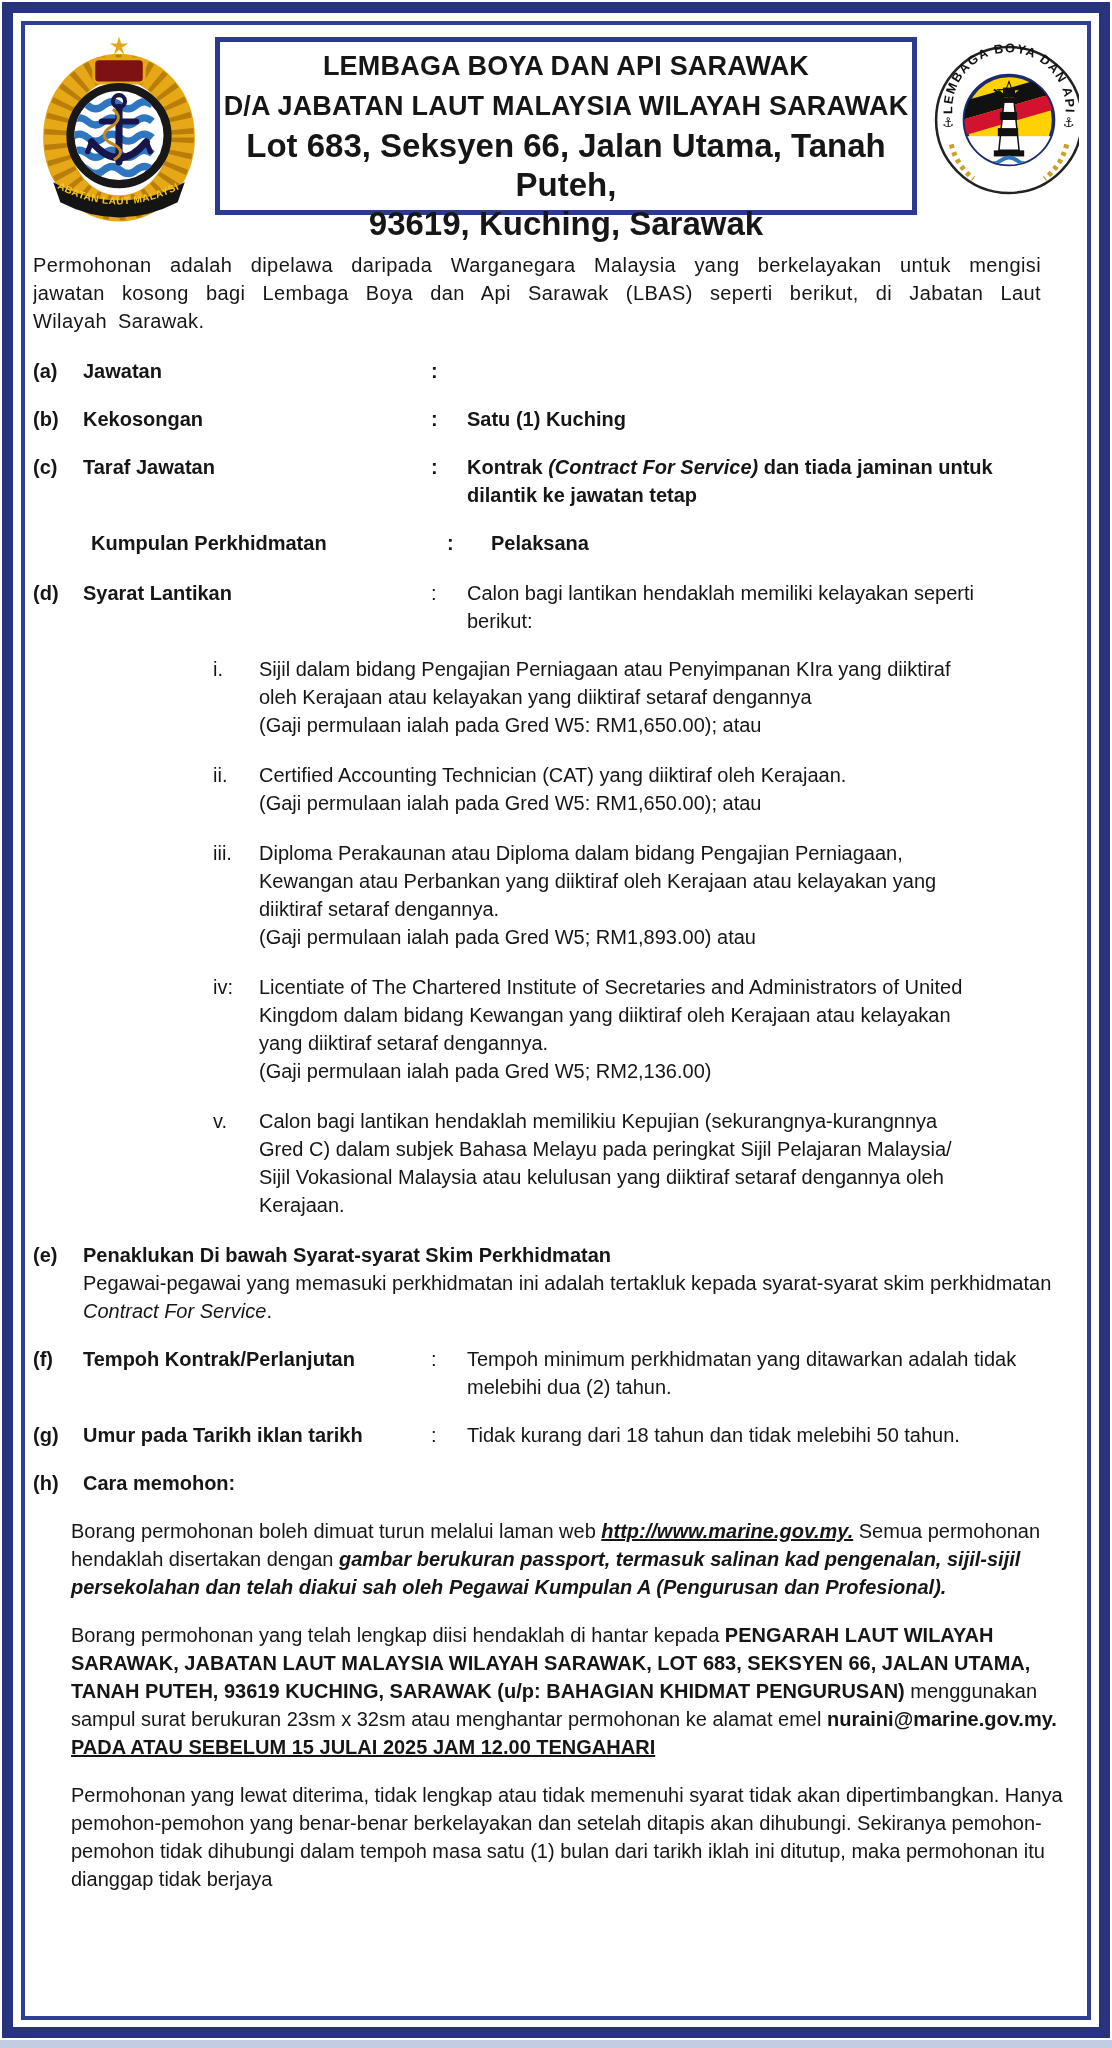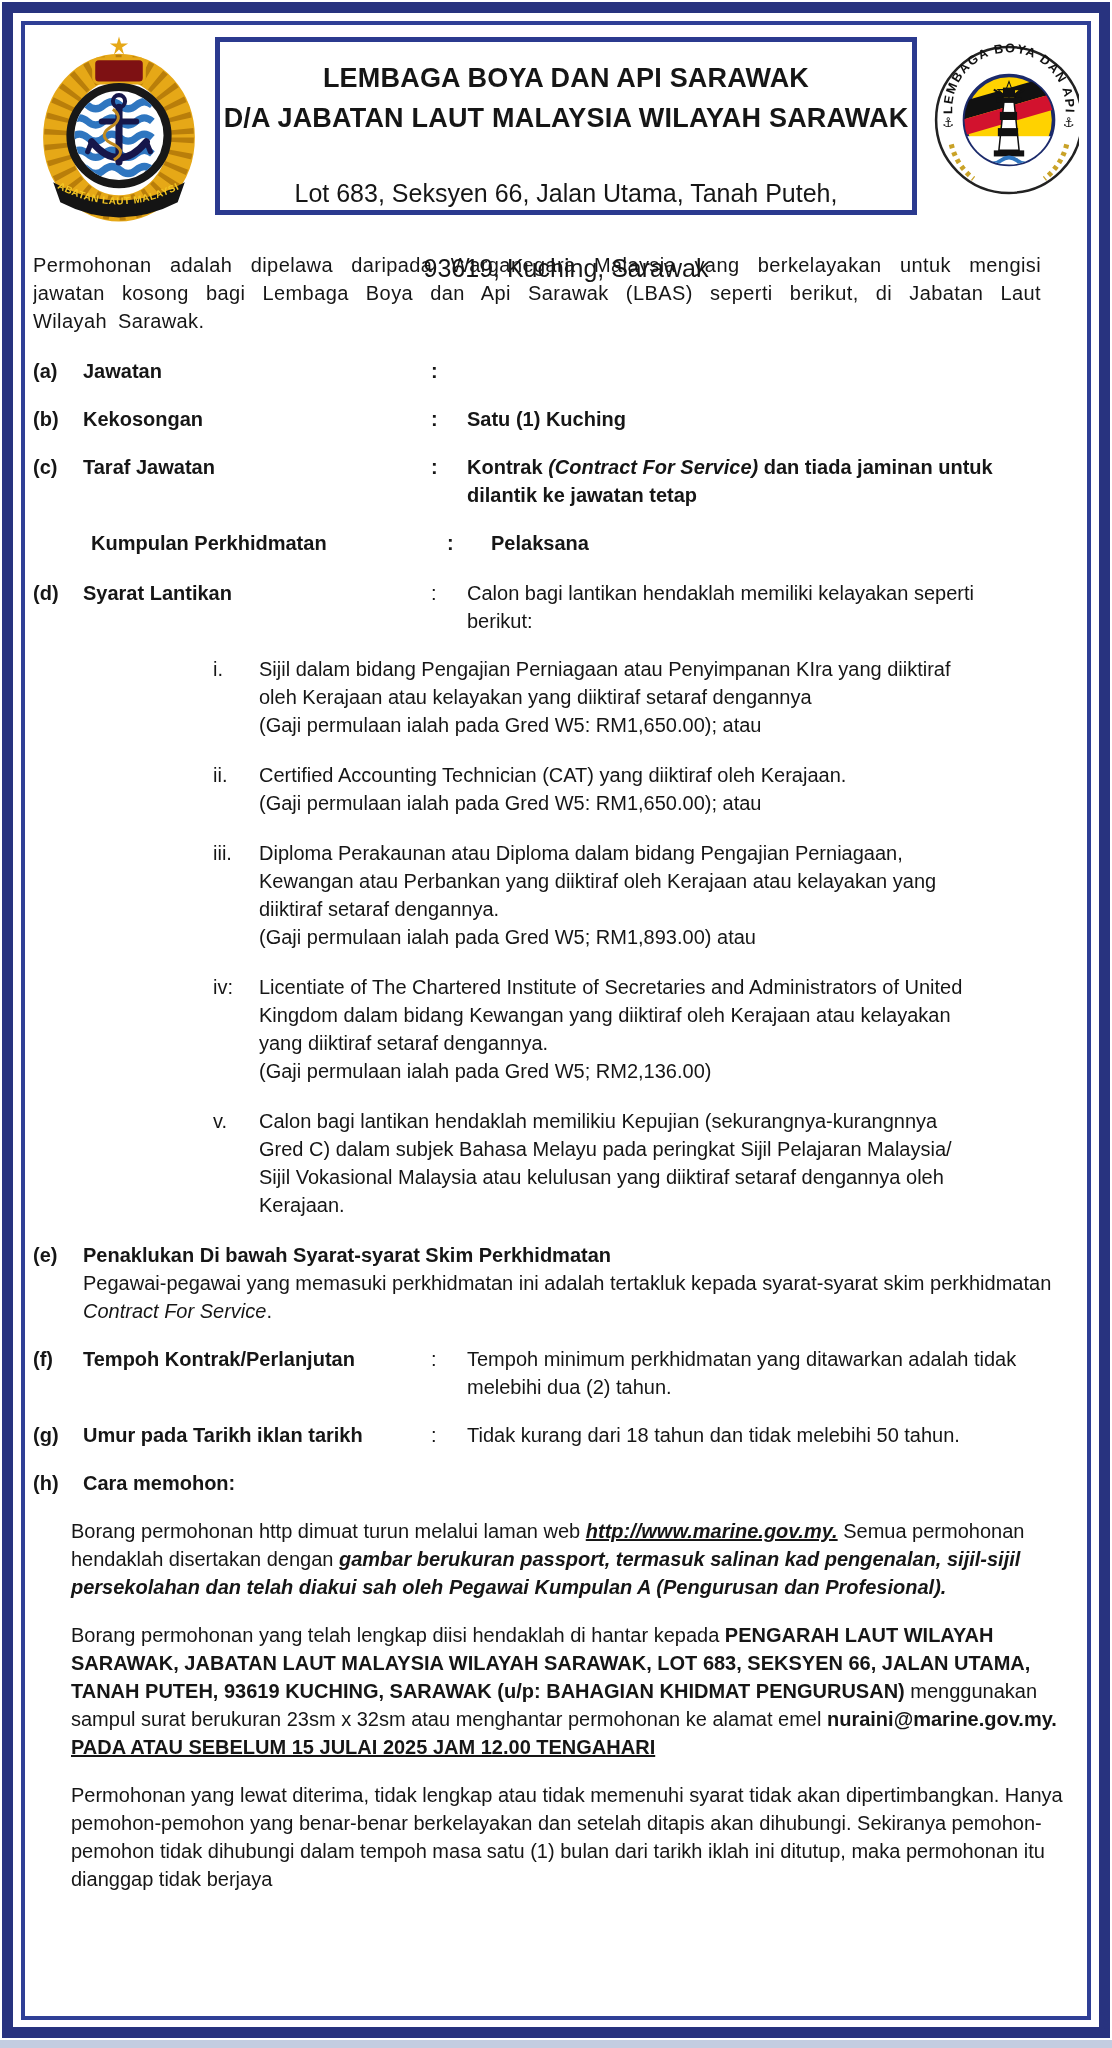"LEMBAGA BOYA DAN API SARAWAK" .titlebox { padding-top: 16px -> 4px }
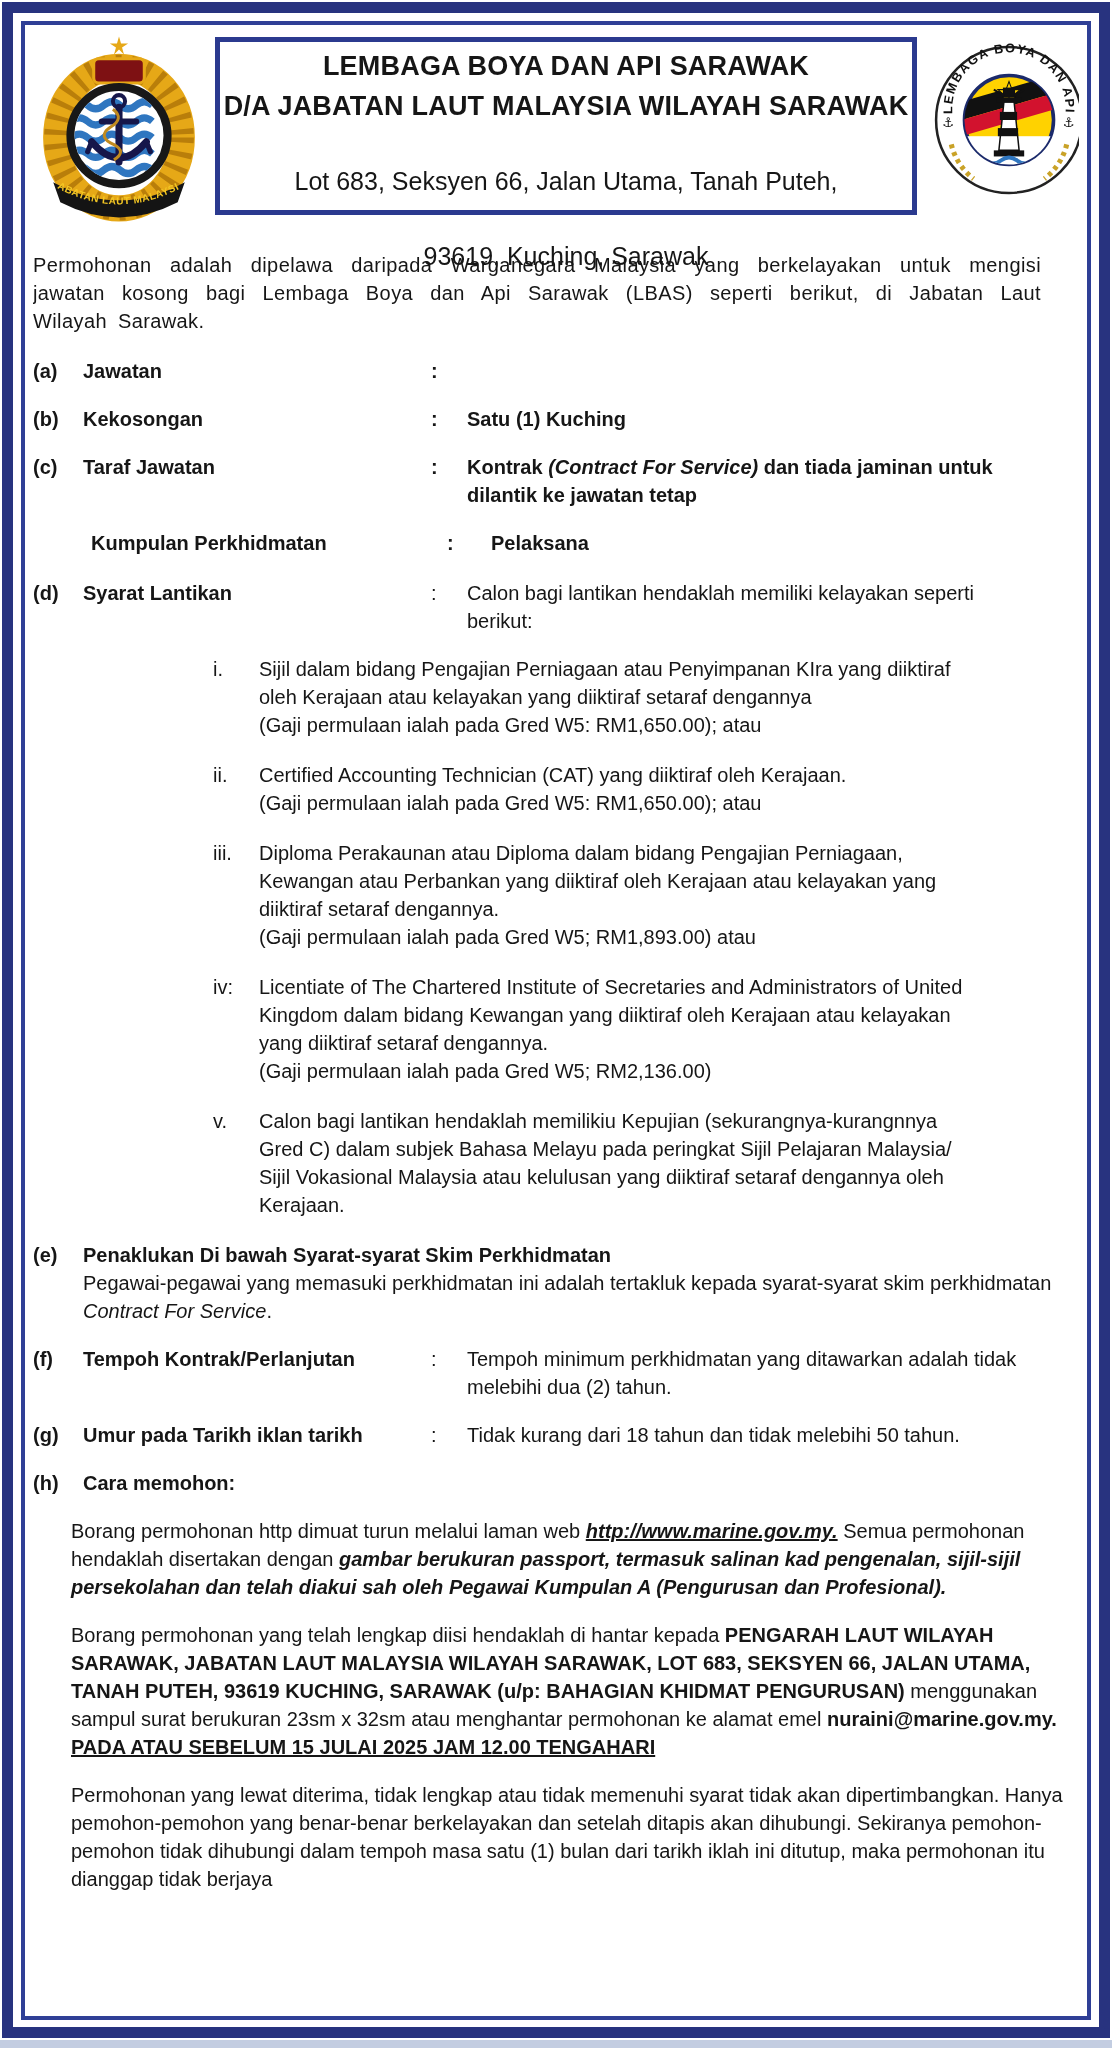"Lot 683, Seksyen 66, Jalan" .t3,.t4 { font-size: 25px -> 33px; font-weight: normal -> bold; margin-top: 36px -> none }
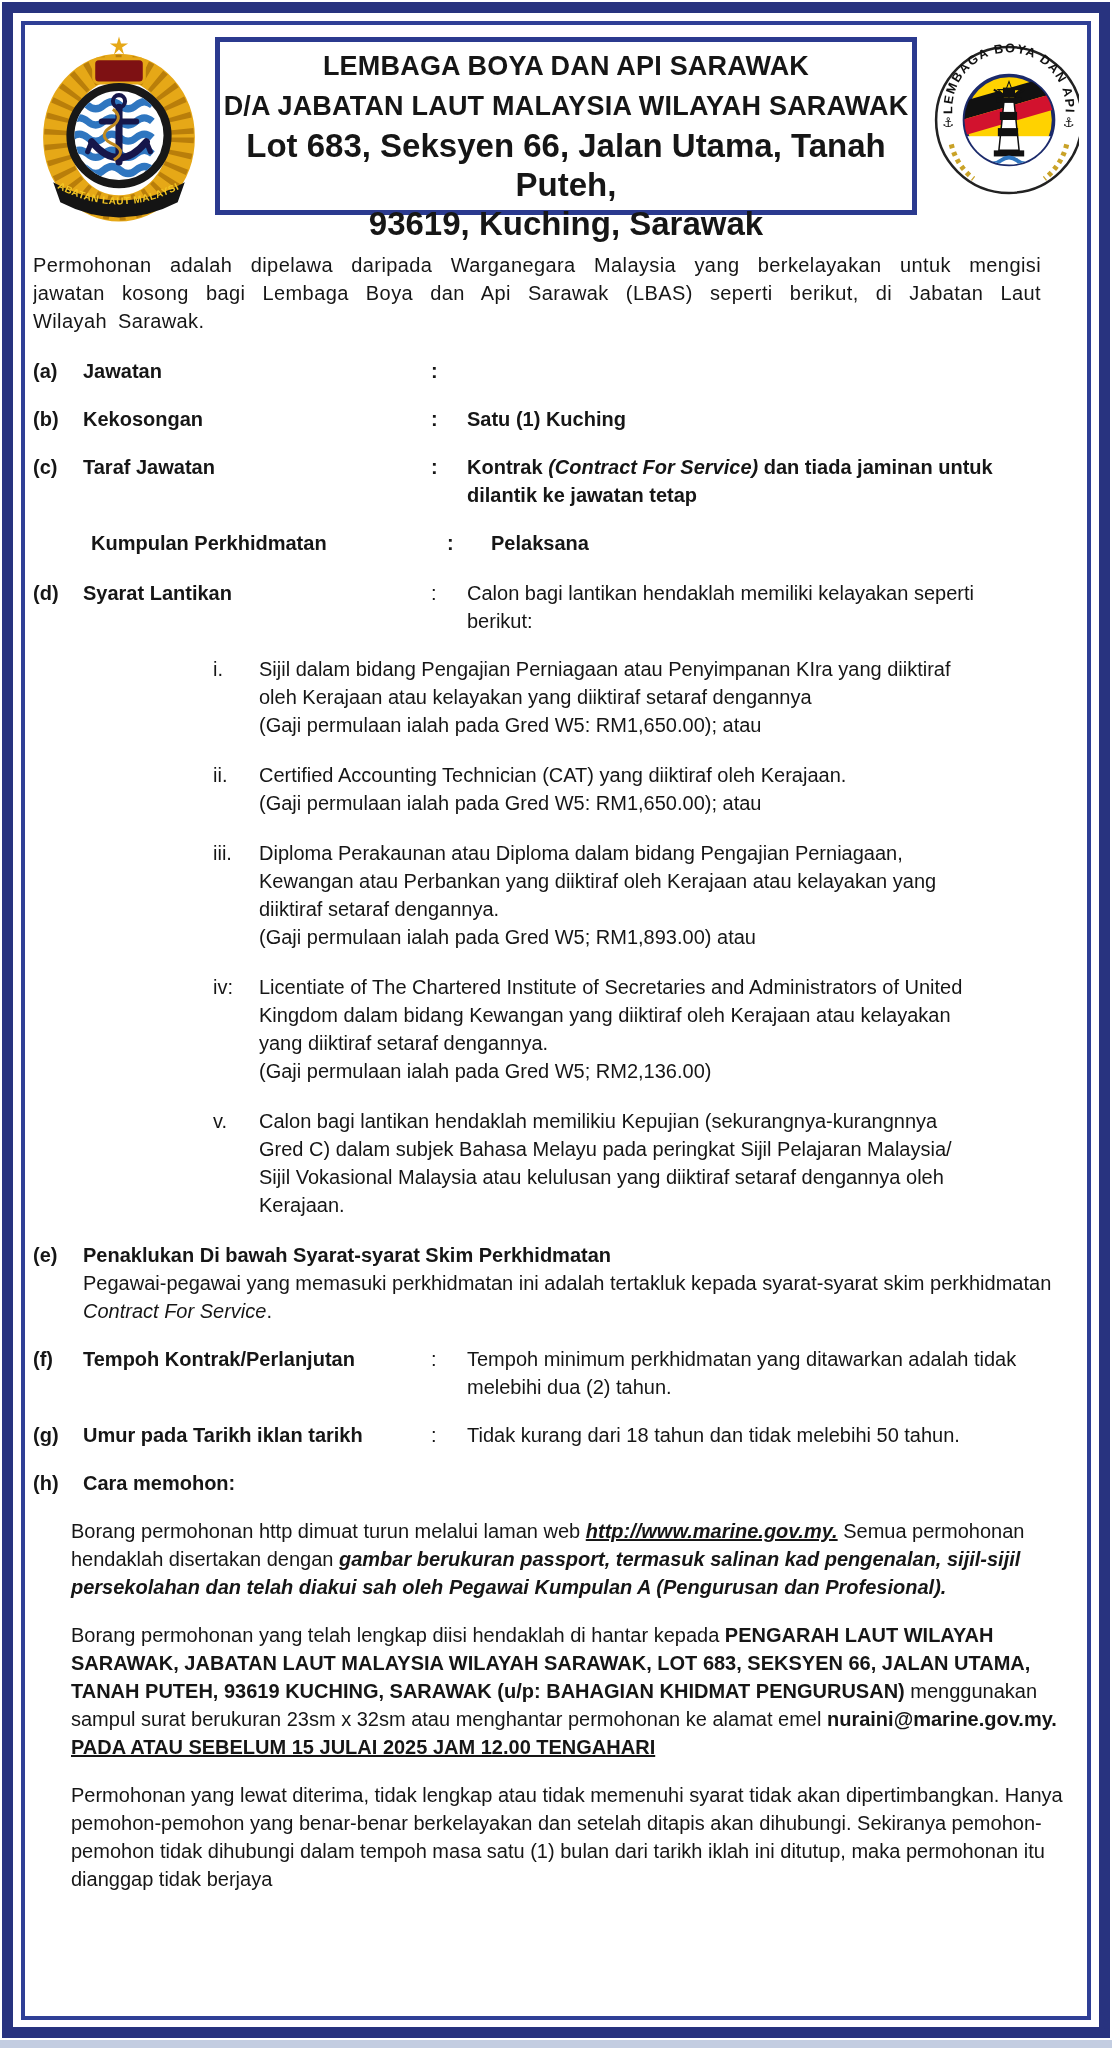"Borang permohonan http dimuat turun" span { text: http -> boleh }
